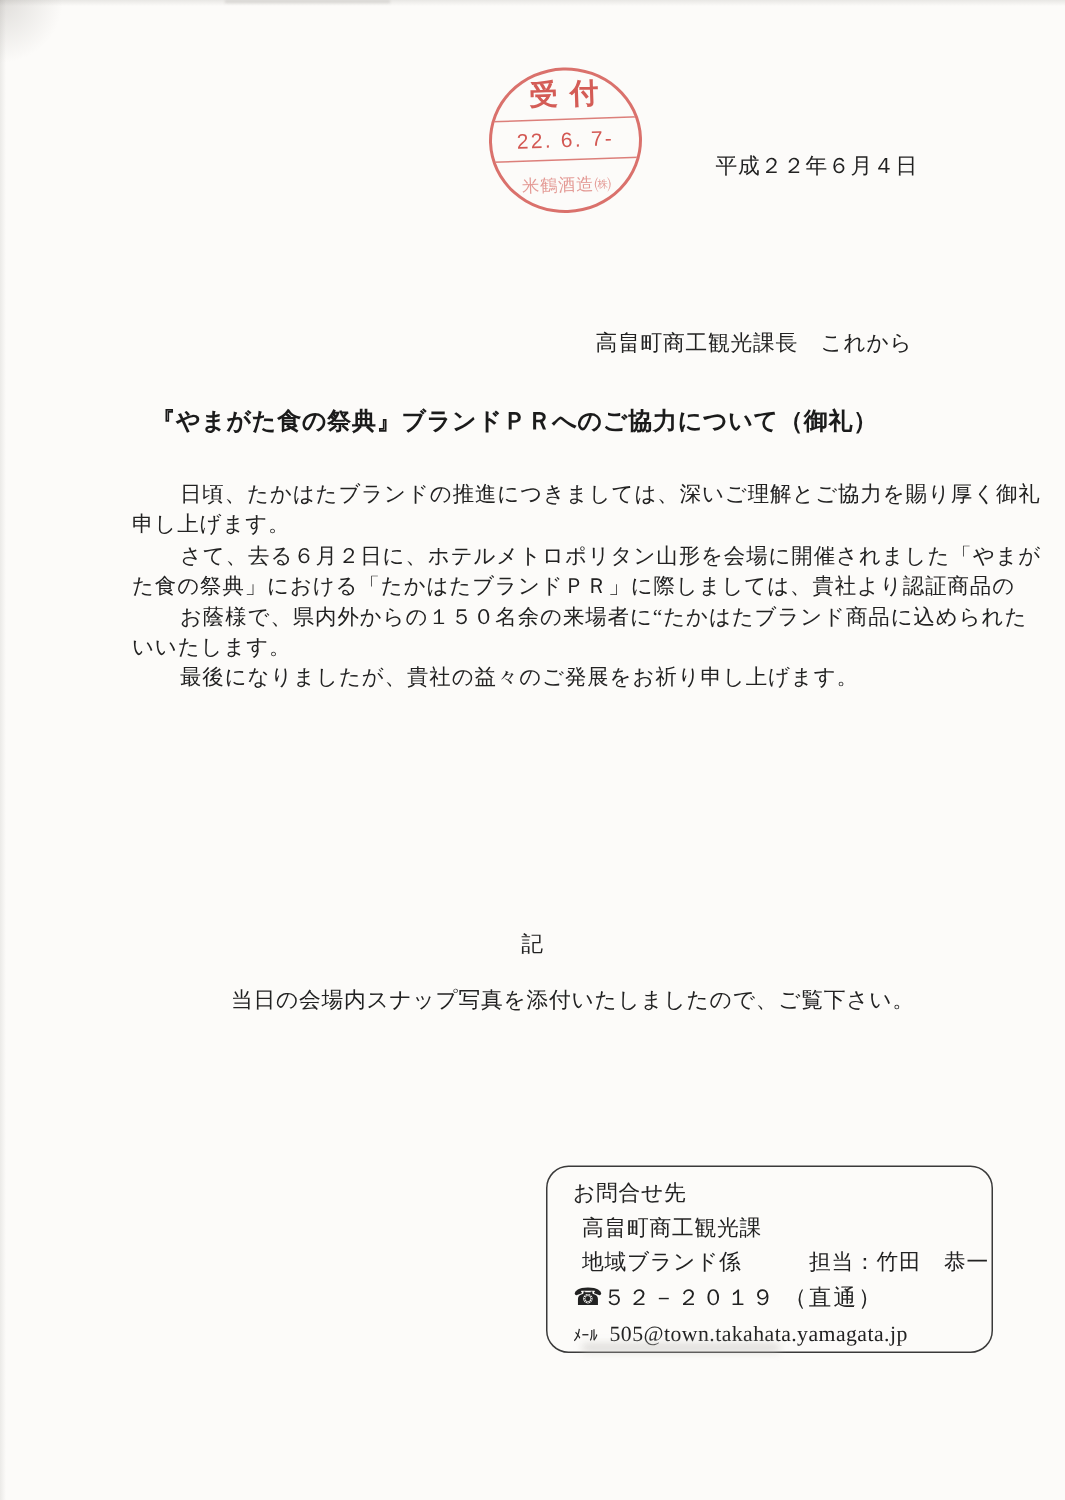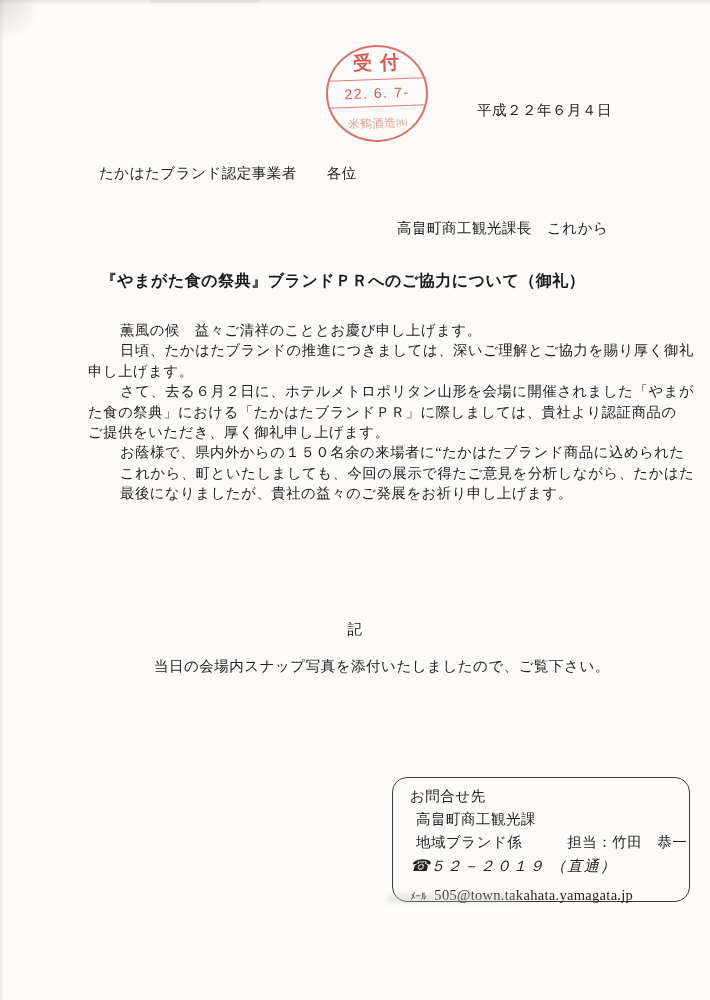"たかはたブランド認定事業者 各位" div.txt { html: <div>たかはたブランド認定事業者 各位</div> -> none }
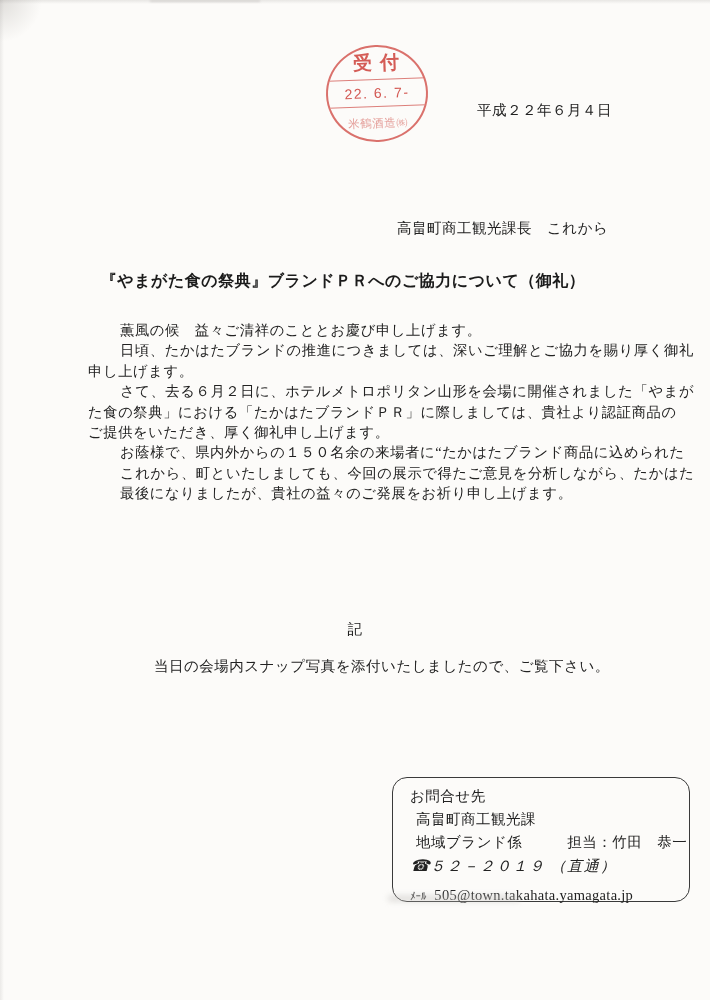"薫風の候 益々ご清祥のこととお慶び申し上げます。" div.body-line { html: <div>薫風の候 益々ご清祥のこととお慶び申し上げます。</div> -> none }
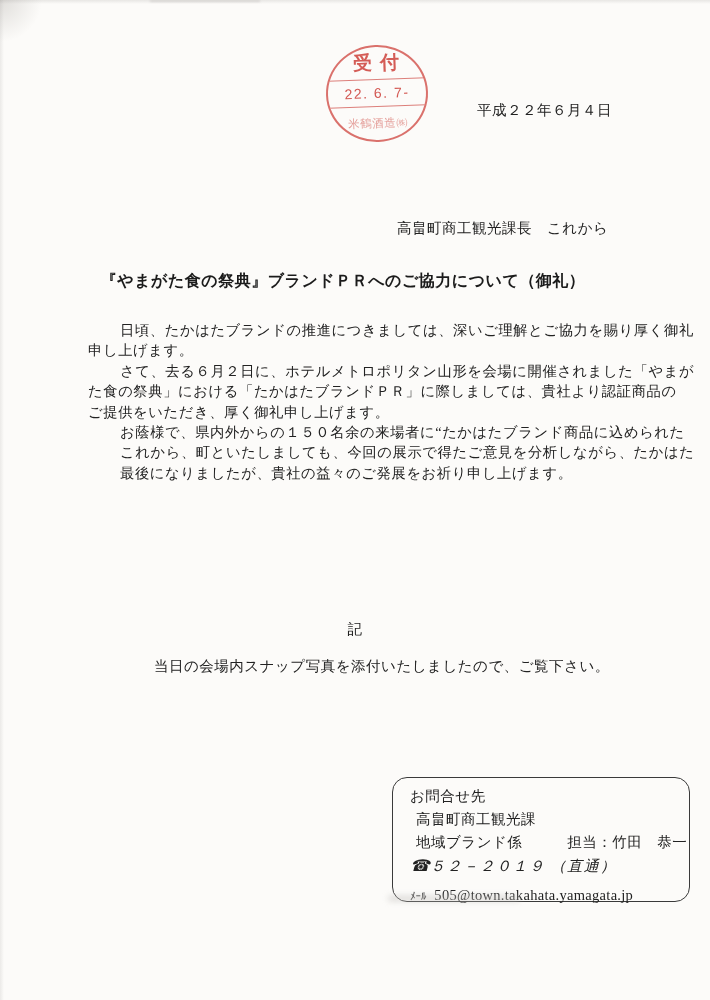"ご提供をいただき、厚く御礼申し上げます。" div.body-line { html: <div>ご提供をいただき、厚く御礼申し上げます。</div> -> none }
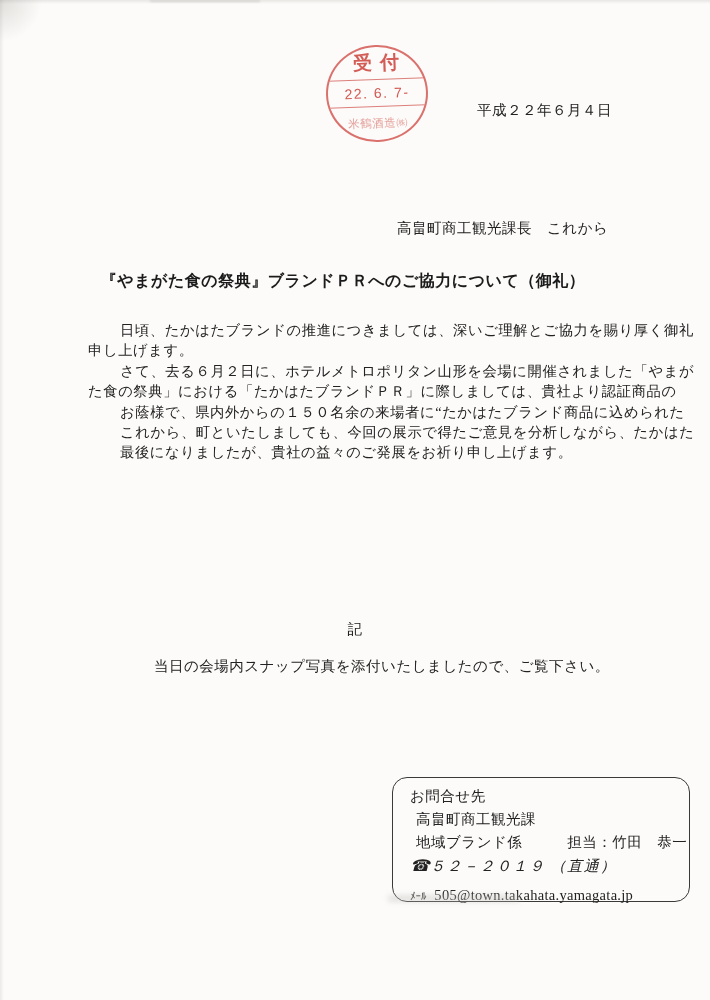"いいたします。" div.body-line { html: none -> <div>いいたします。</div> }
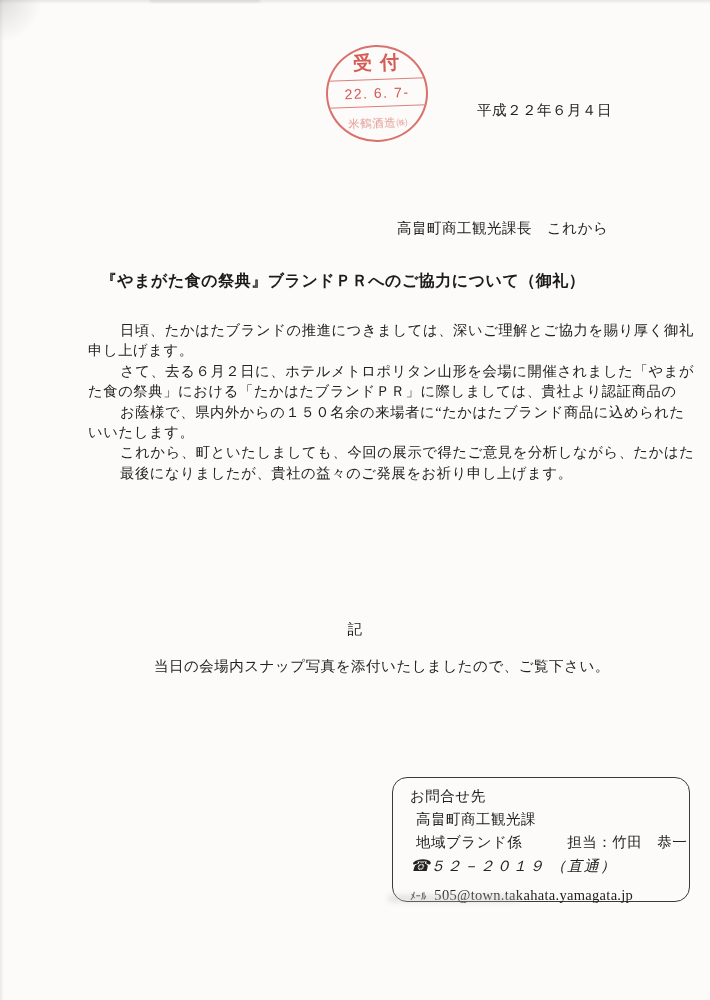"これから、町といたしましても、今回の展示で得たご意見を分析しながら、たかはた" div.body-line { html: <div>これから、町といたしましても、今回の展示で得たご意見を分析しながら、たかはた</div> -> none }
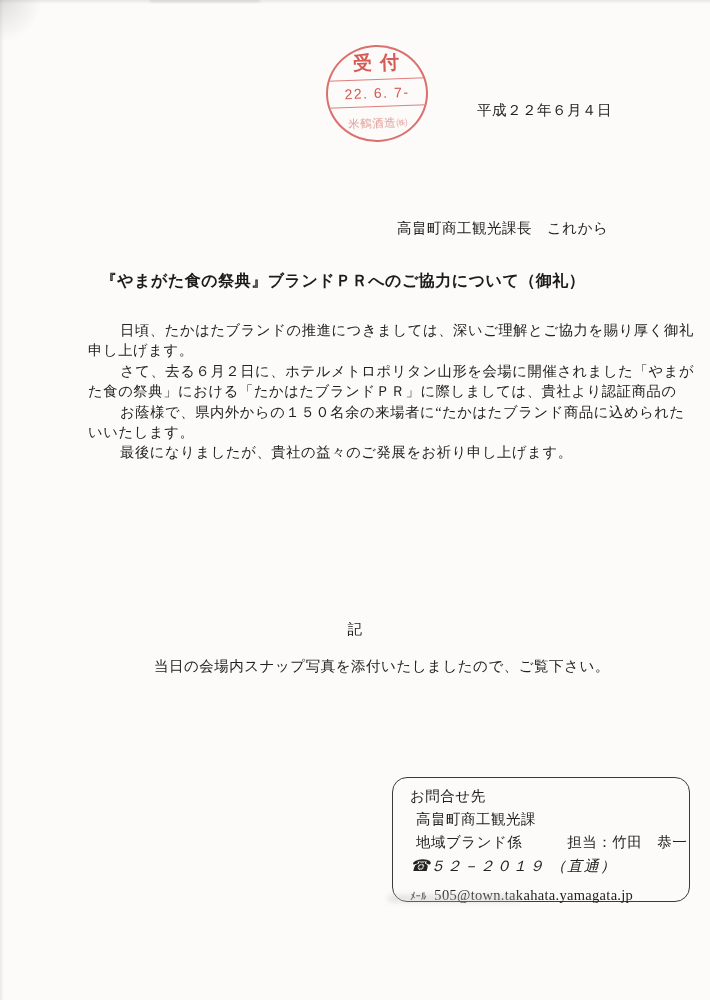"お問合せ先" .contact-box { margin-left: 28px -> none }
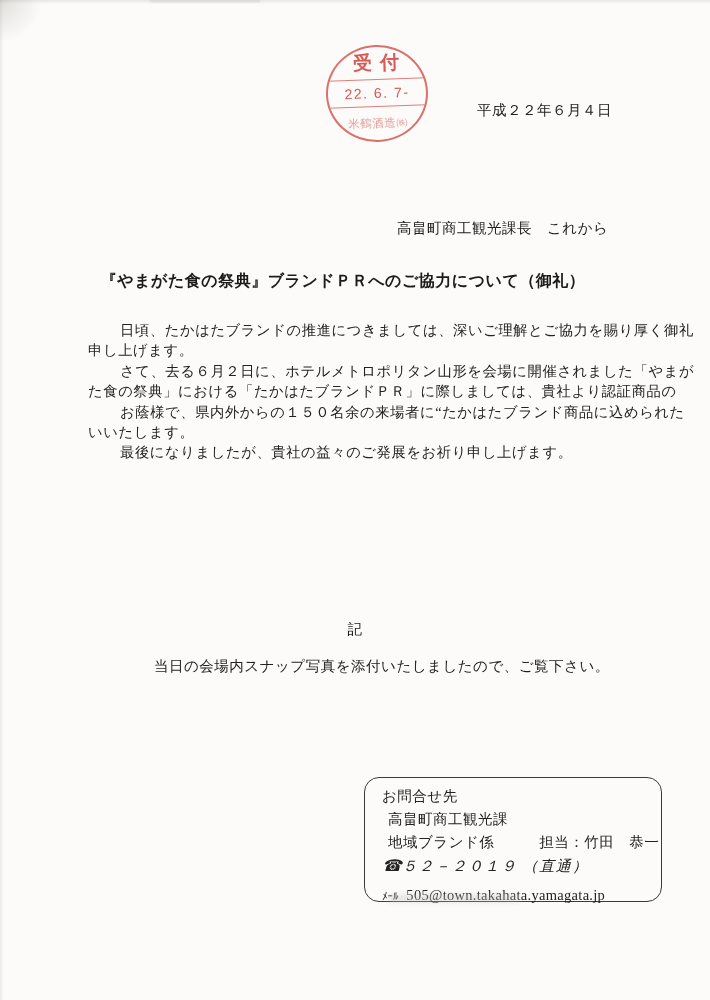"☎５２－２０１９ （直通）" .phone-line { font-style: italic -> none }
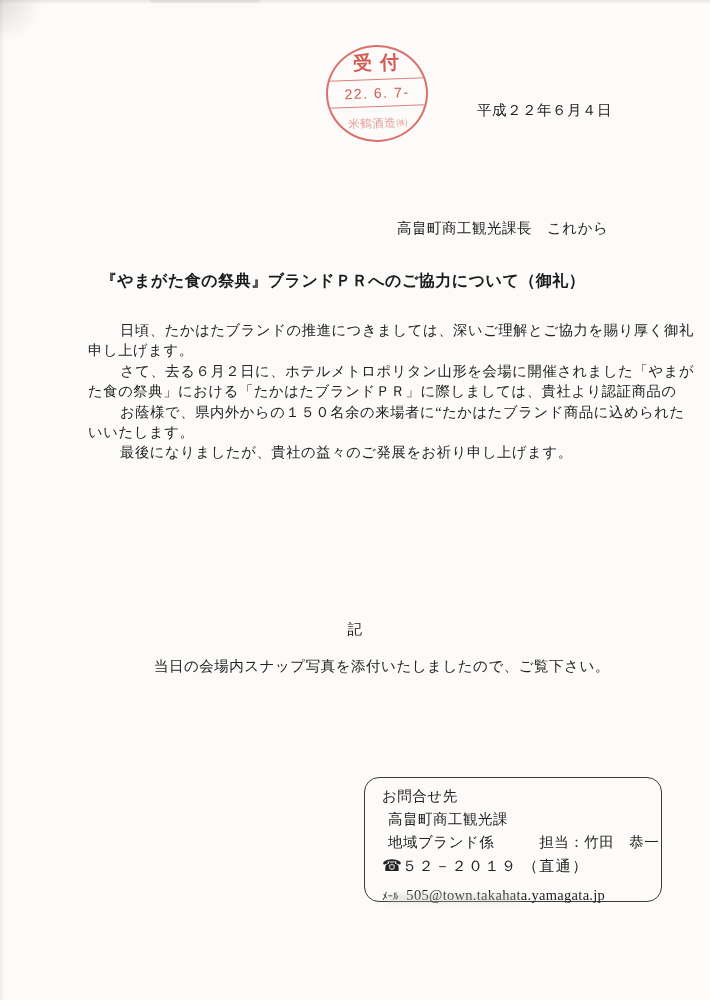"ﾒｰﾙ 505@town.takahata.yamagata.jp" .email-line { line-height: 33px -> 23px }
